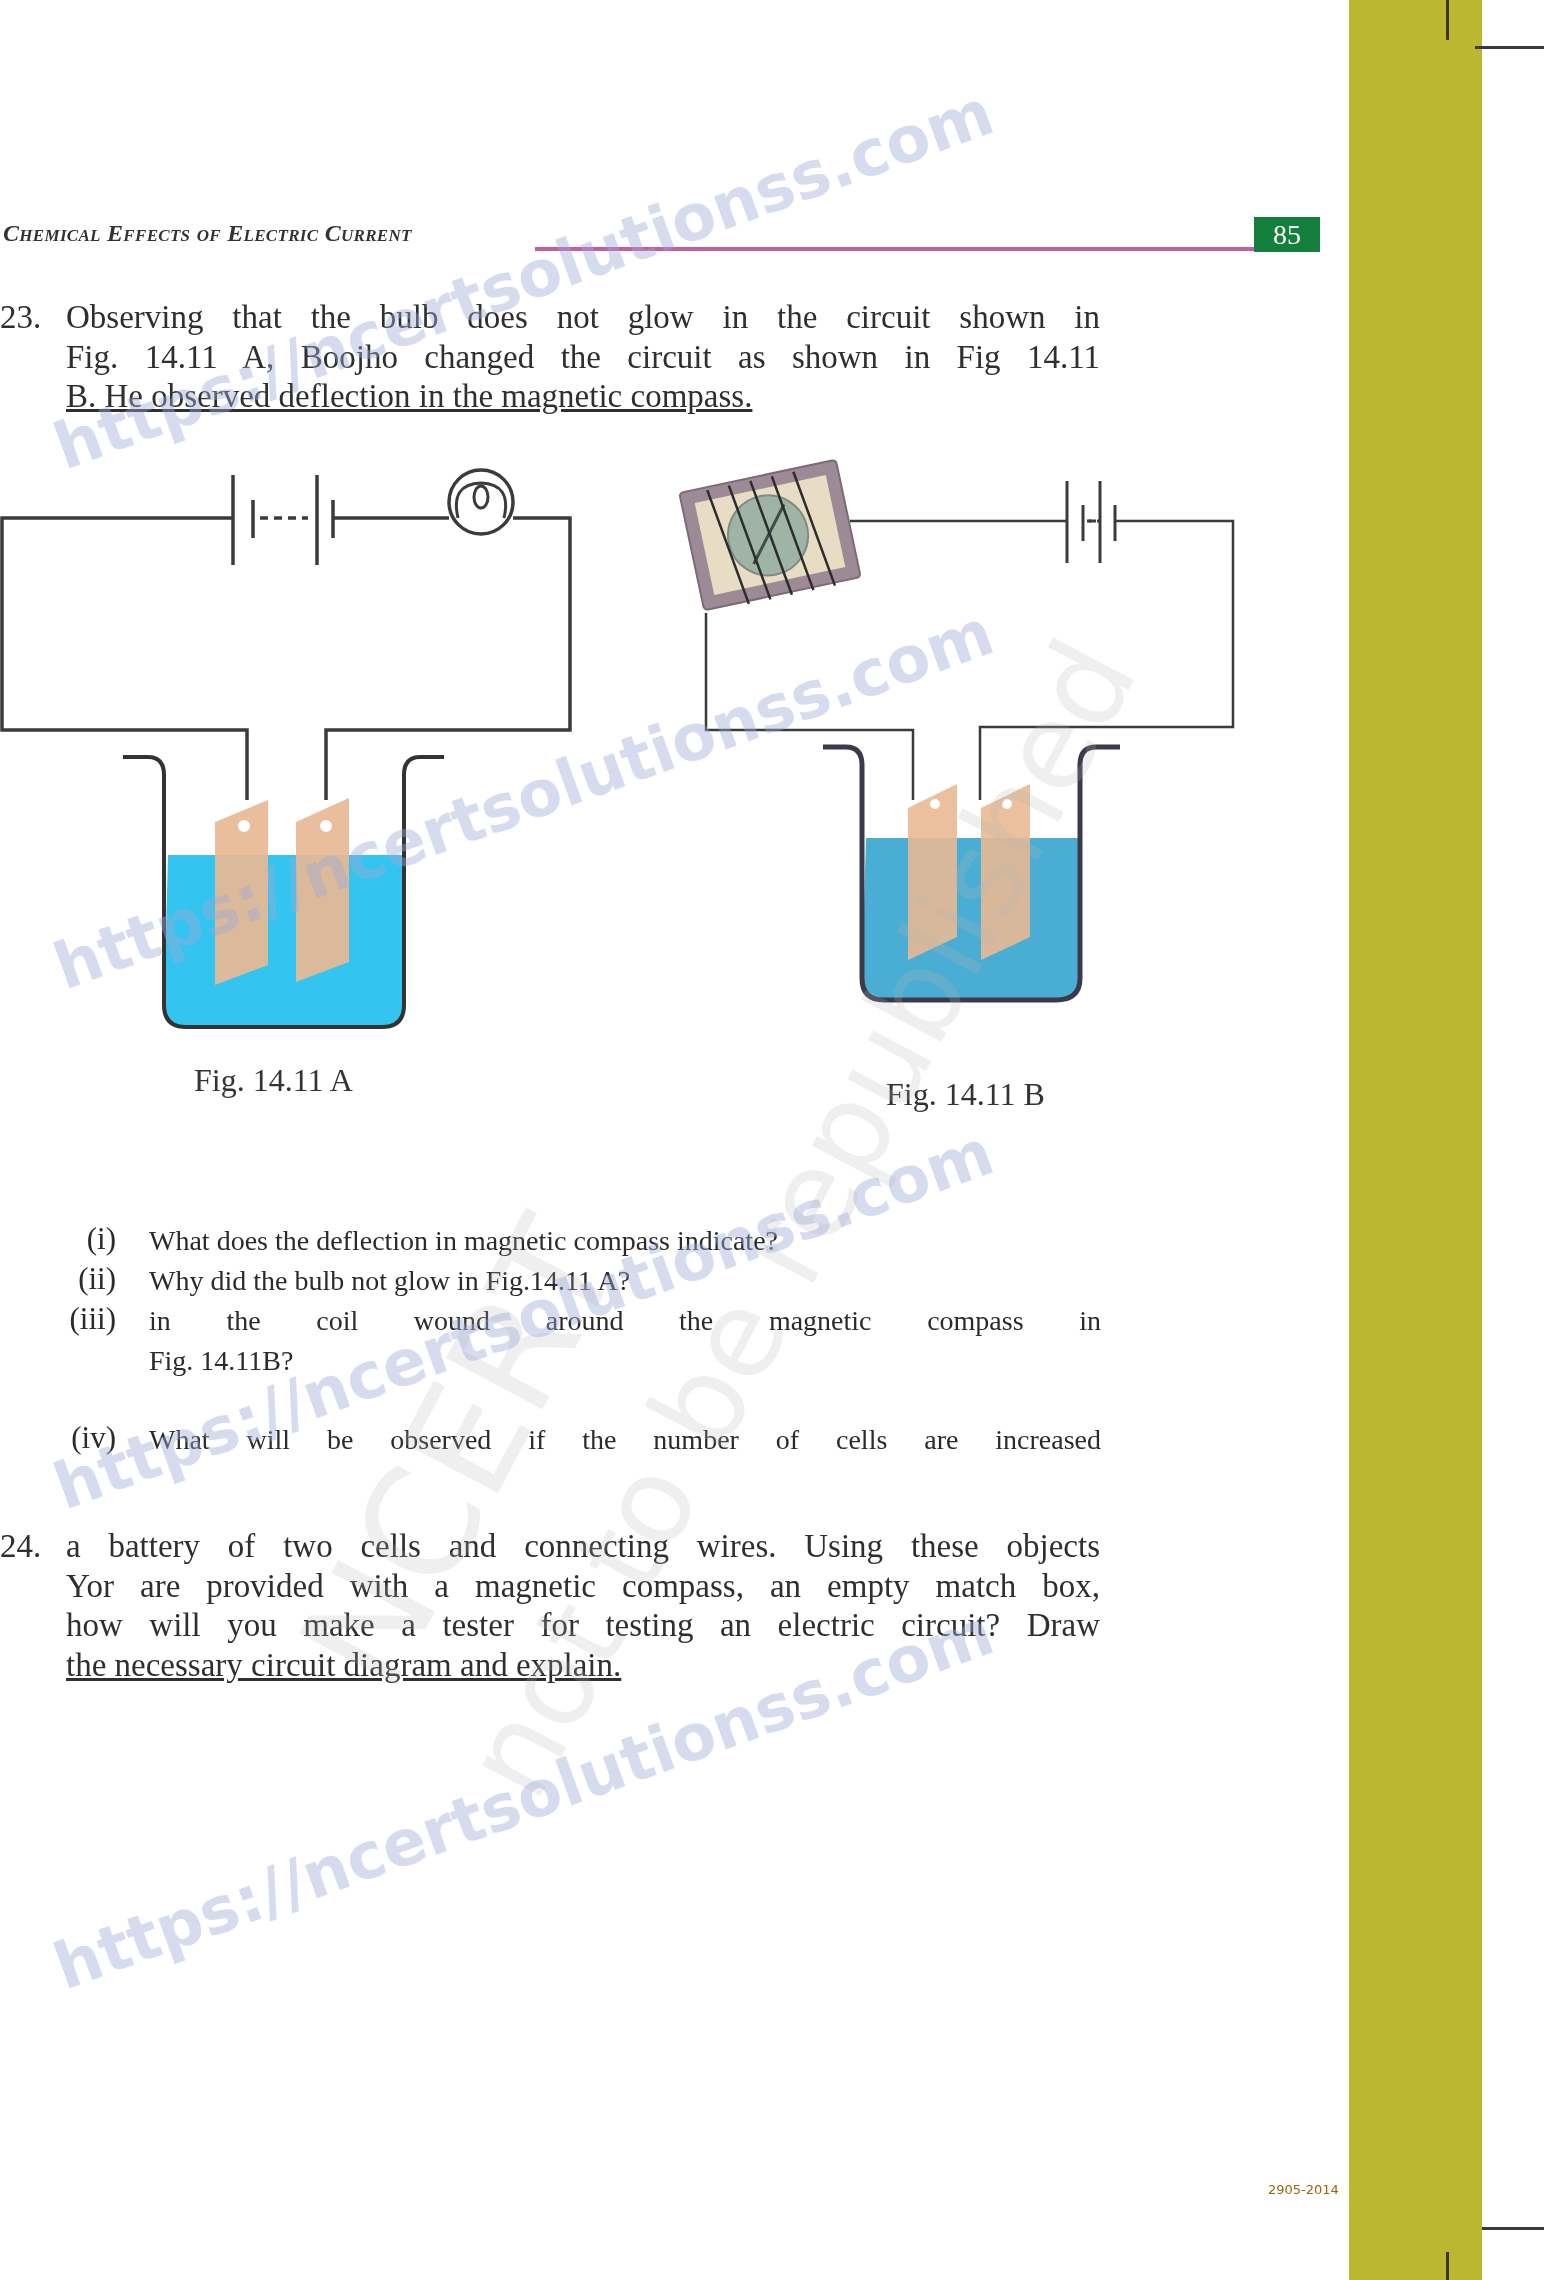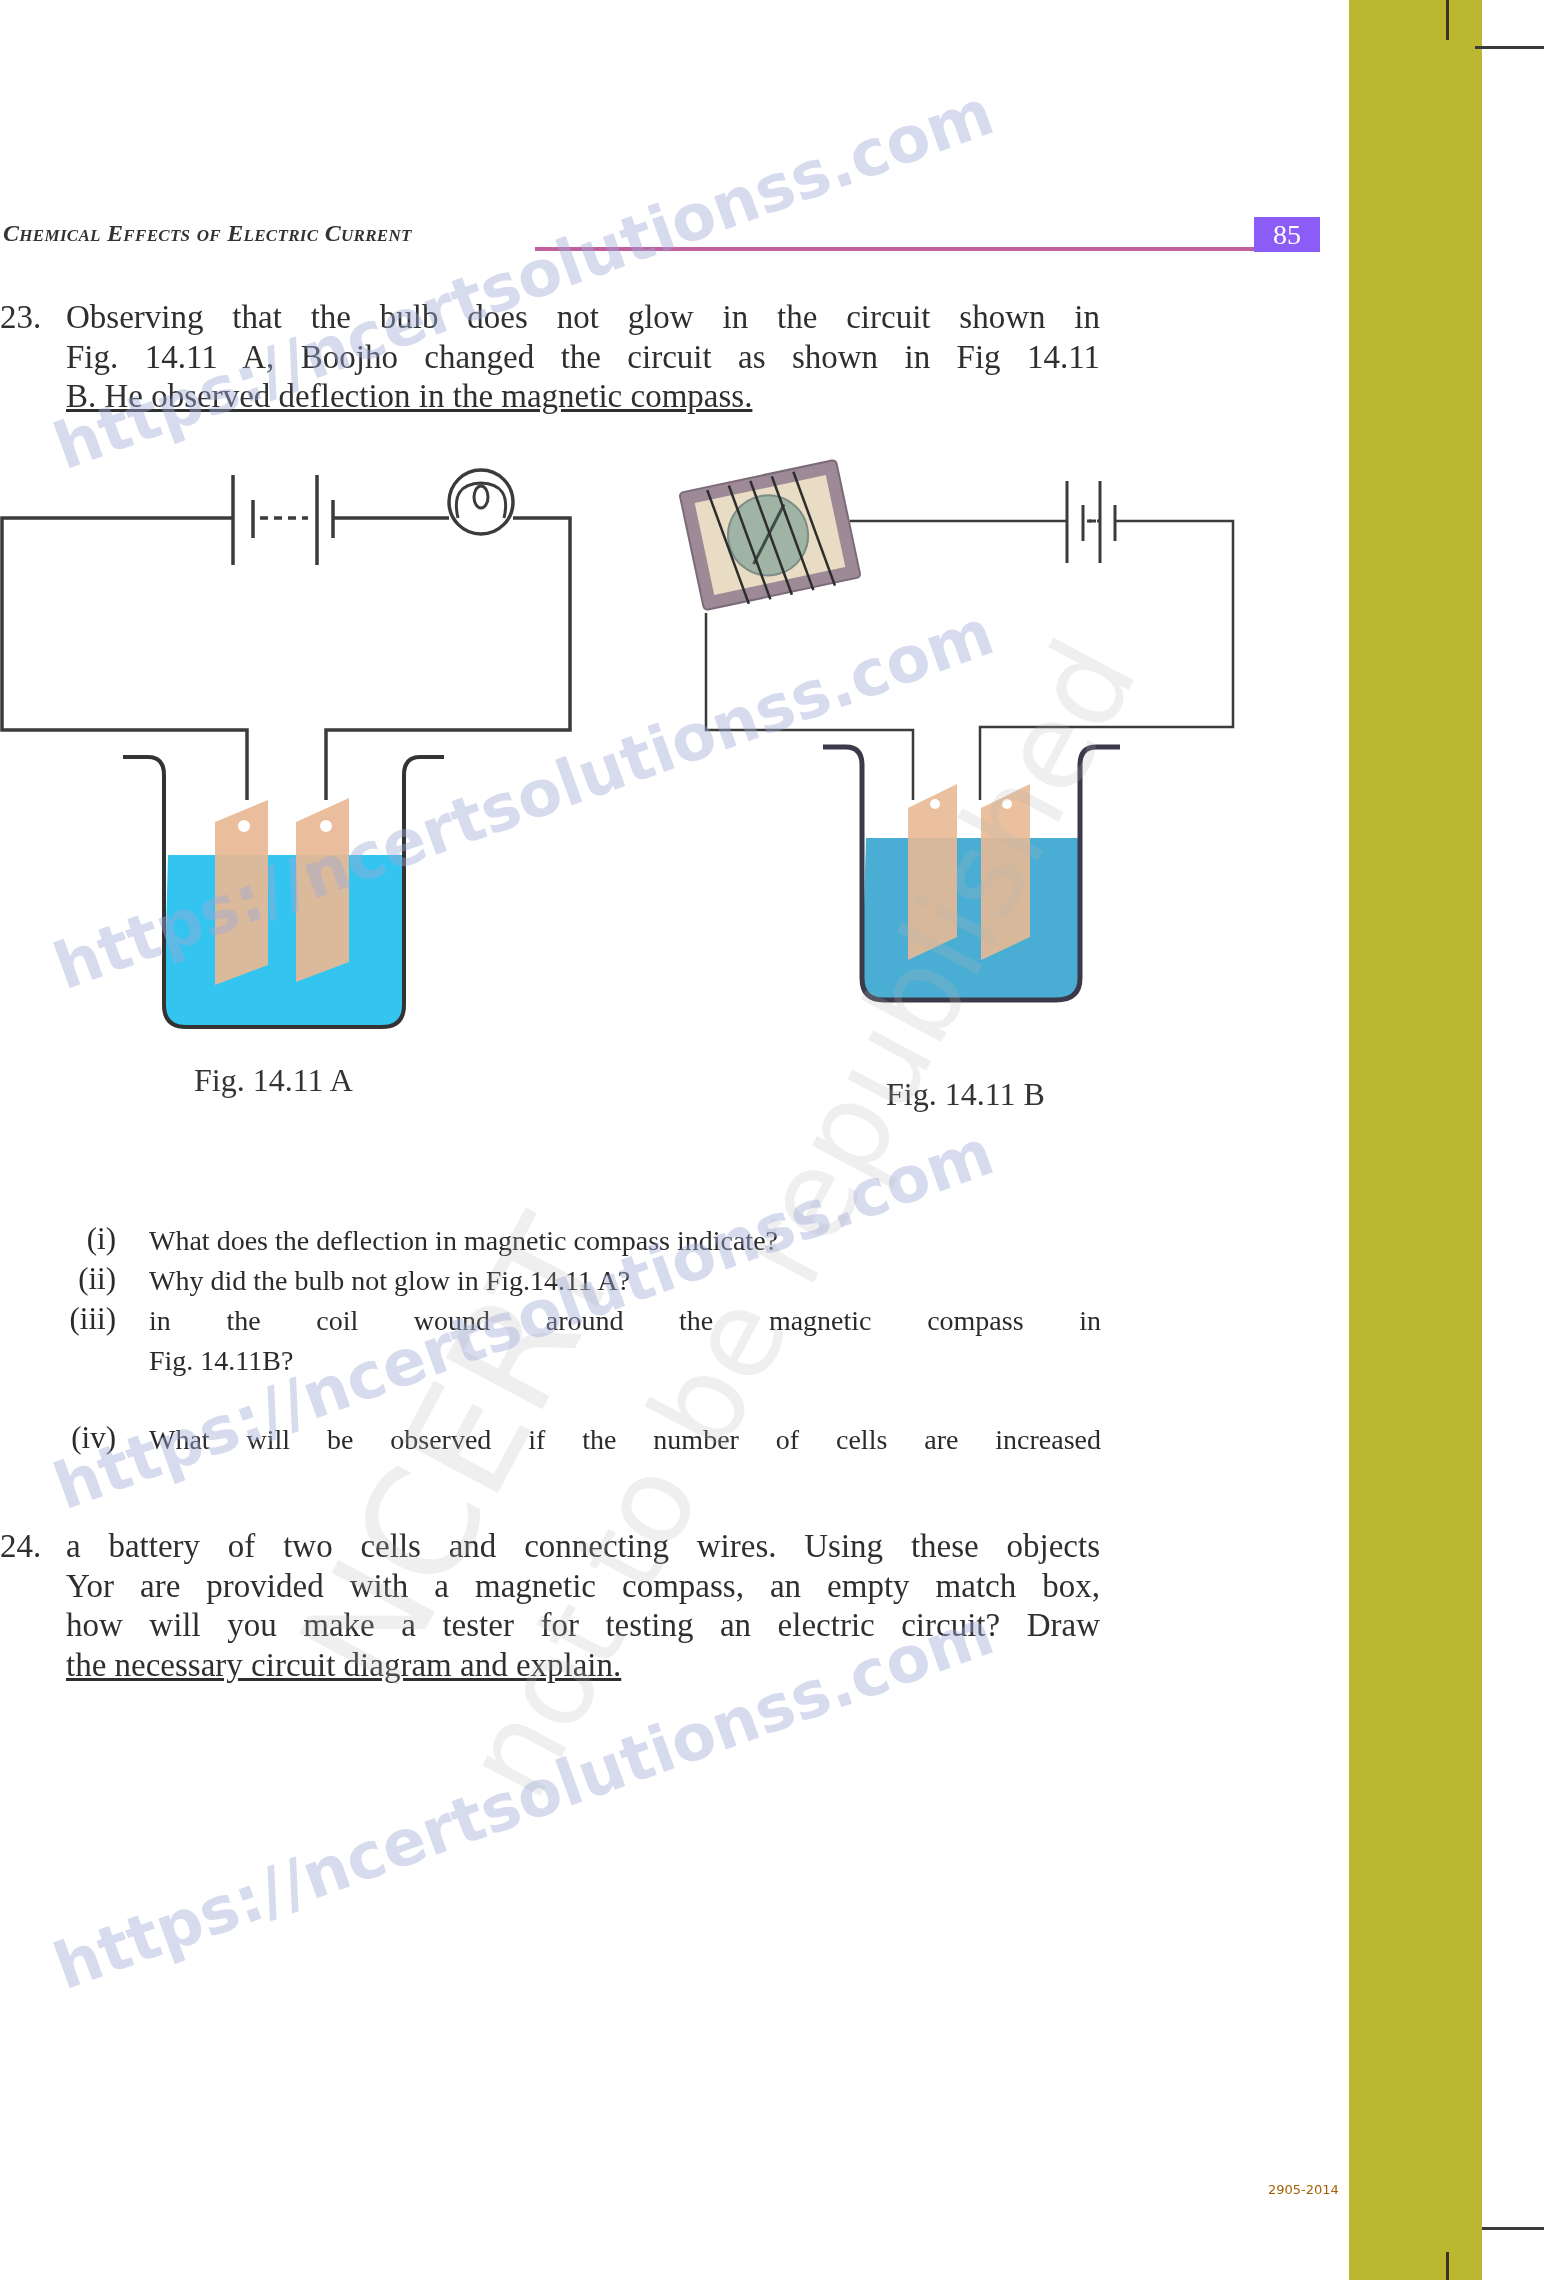"85" .page-num { background: #8b5cf6 -> #15803d }
